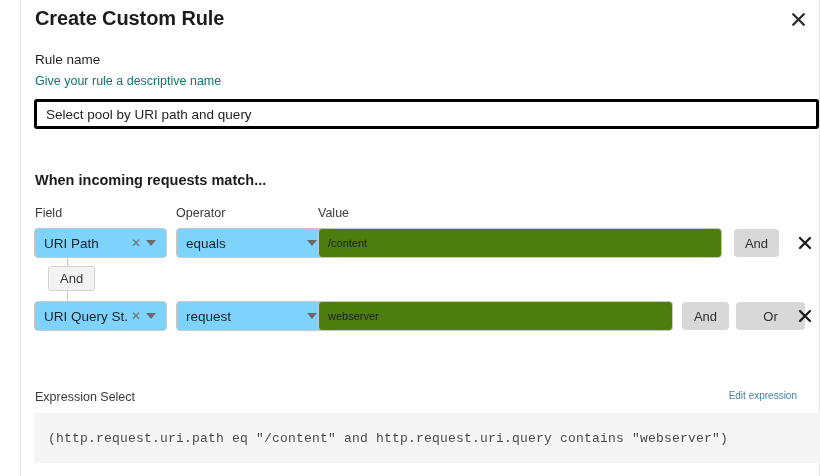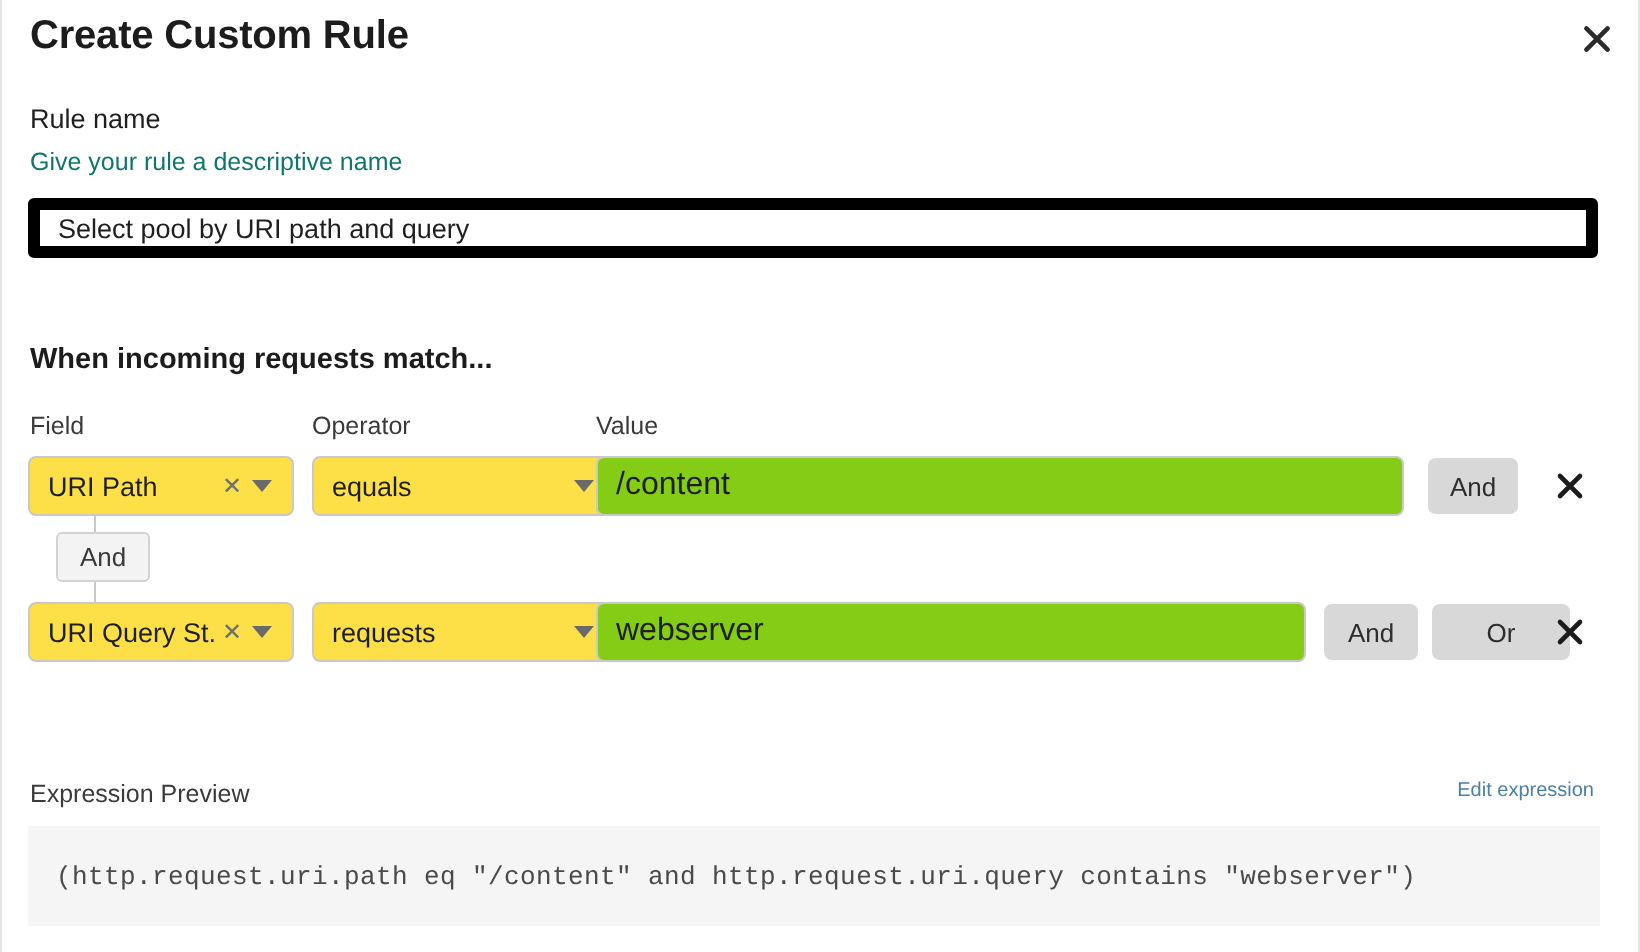"Create Custom Rule" .dialog { margin-left: none -> 20px }
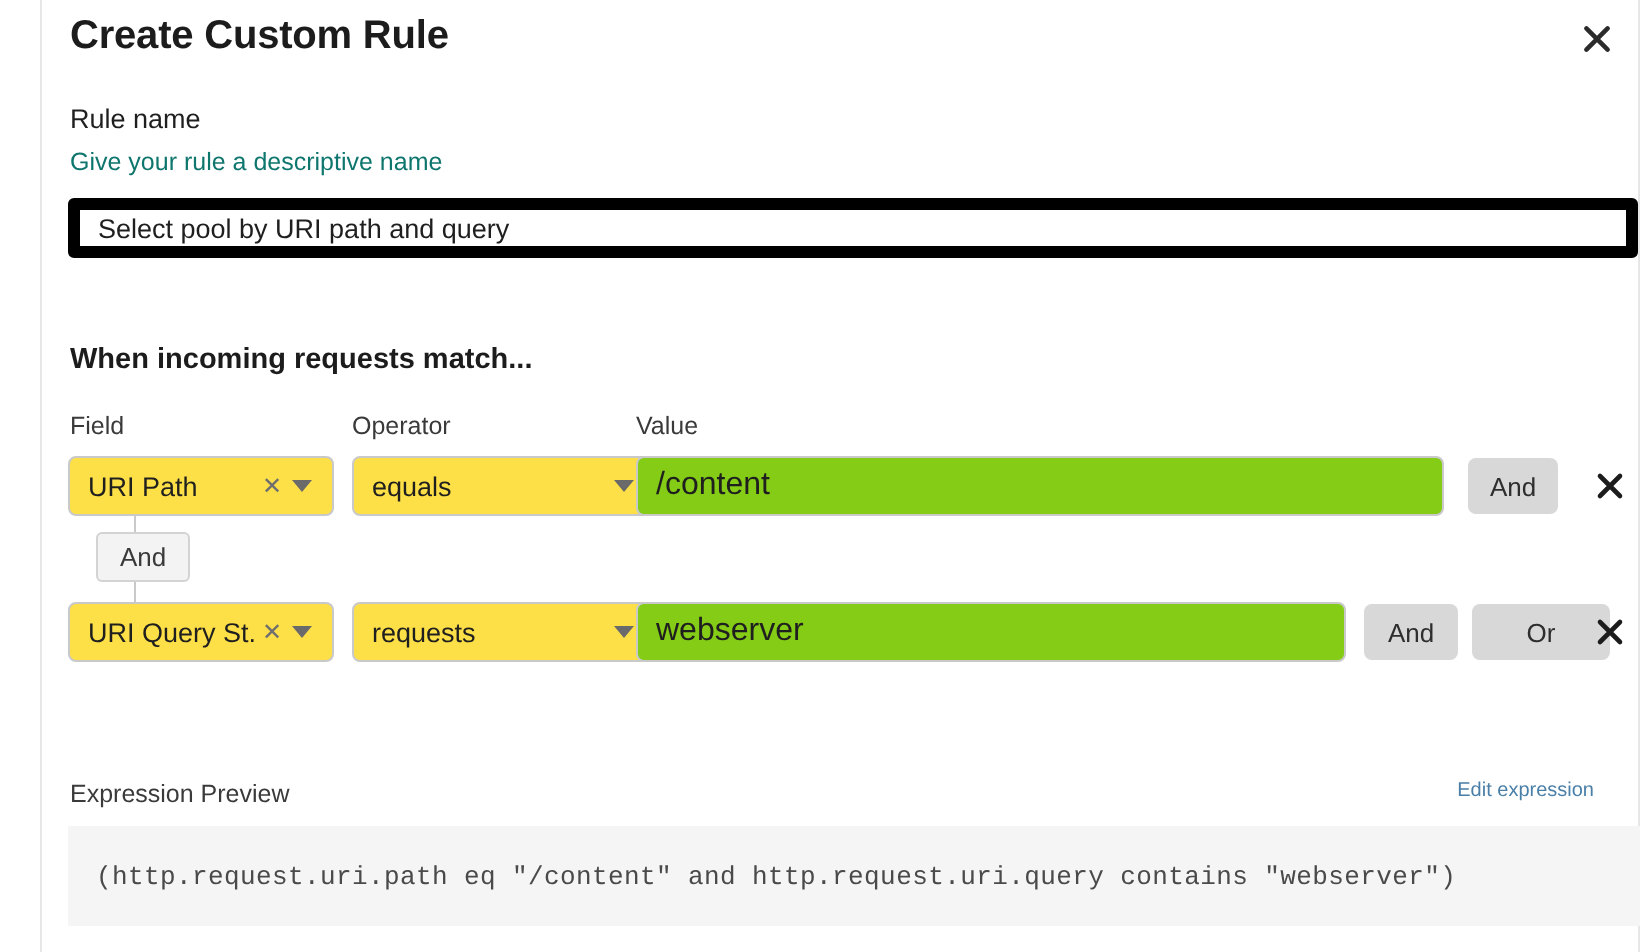"Select pool by URI path" .rule-name-input { border: 6px solid #000000 -> 3px solid #000000 }
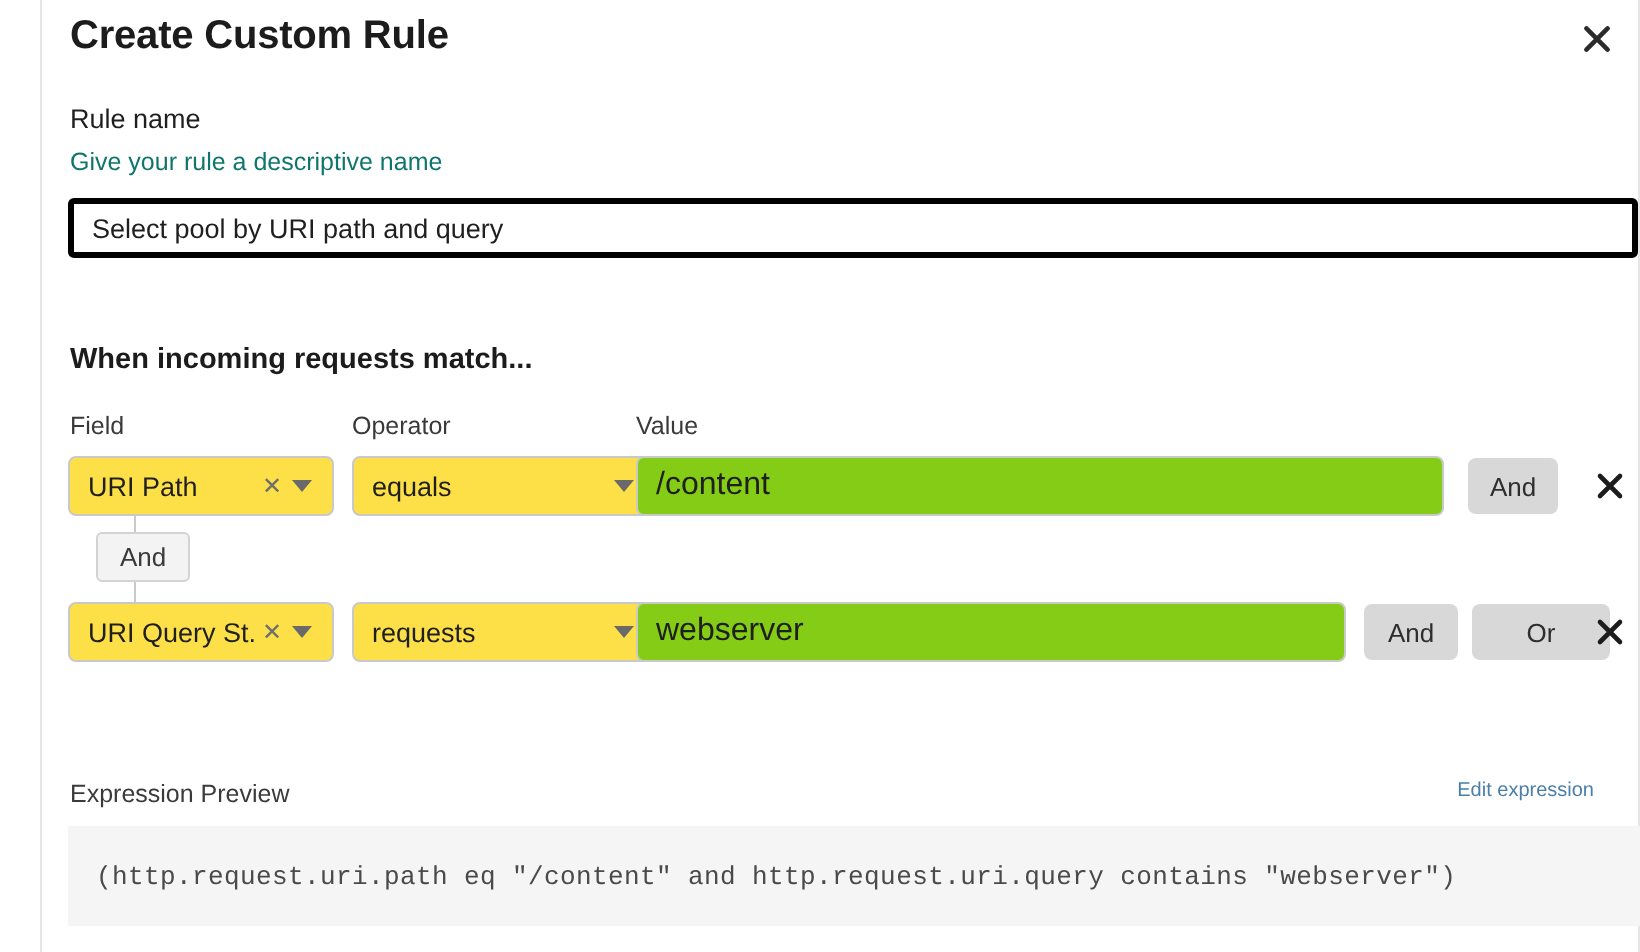"URI Path" .ctl { background: #fde047 -> #7dd3fc }
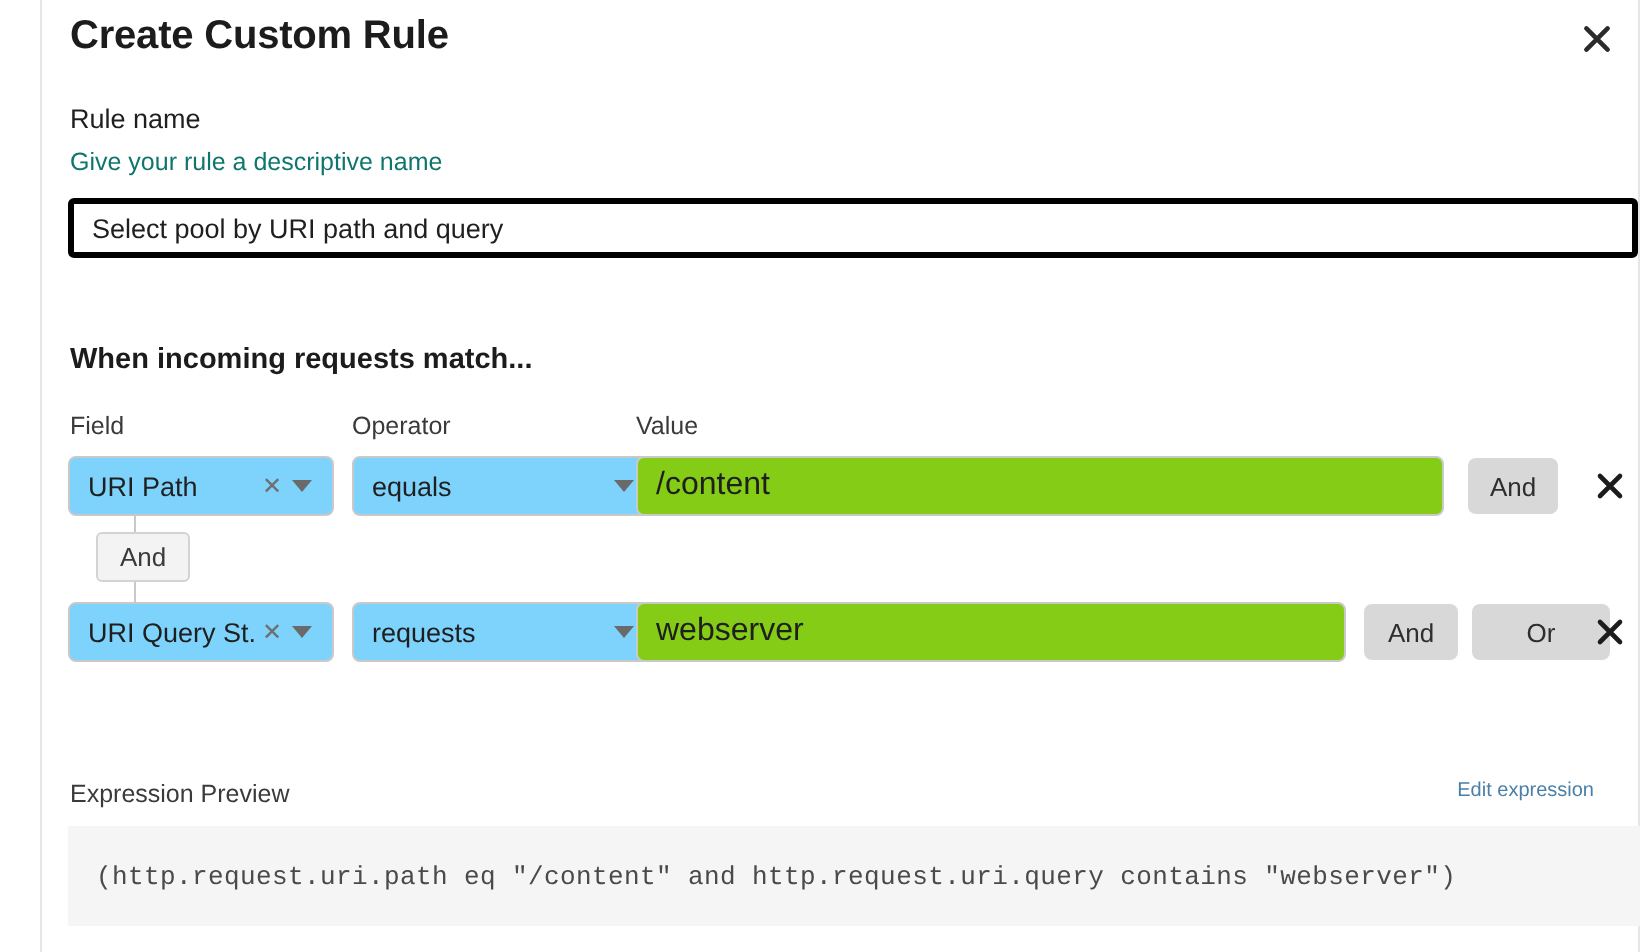"/content" .value-input { background: #84cc16 -> #4d7c0f; font-size: 16px -> 11px }
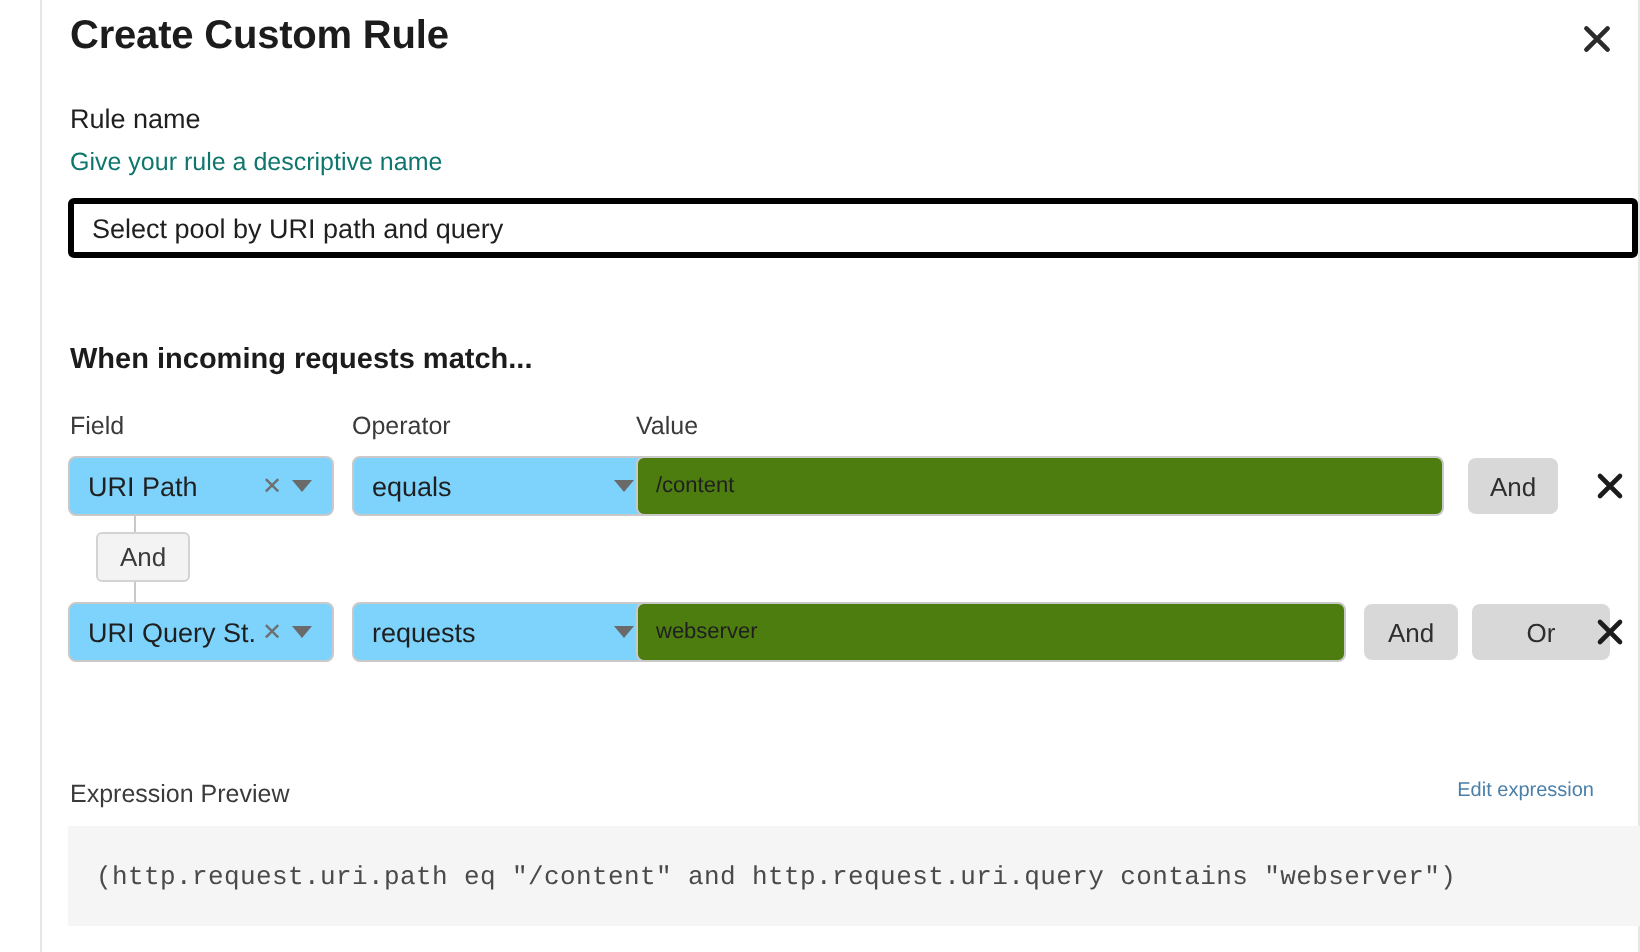"requests" span.sel-text { text: requests -> request }
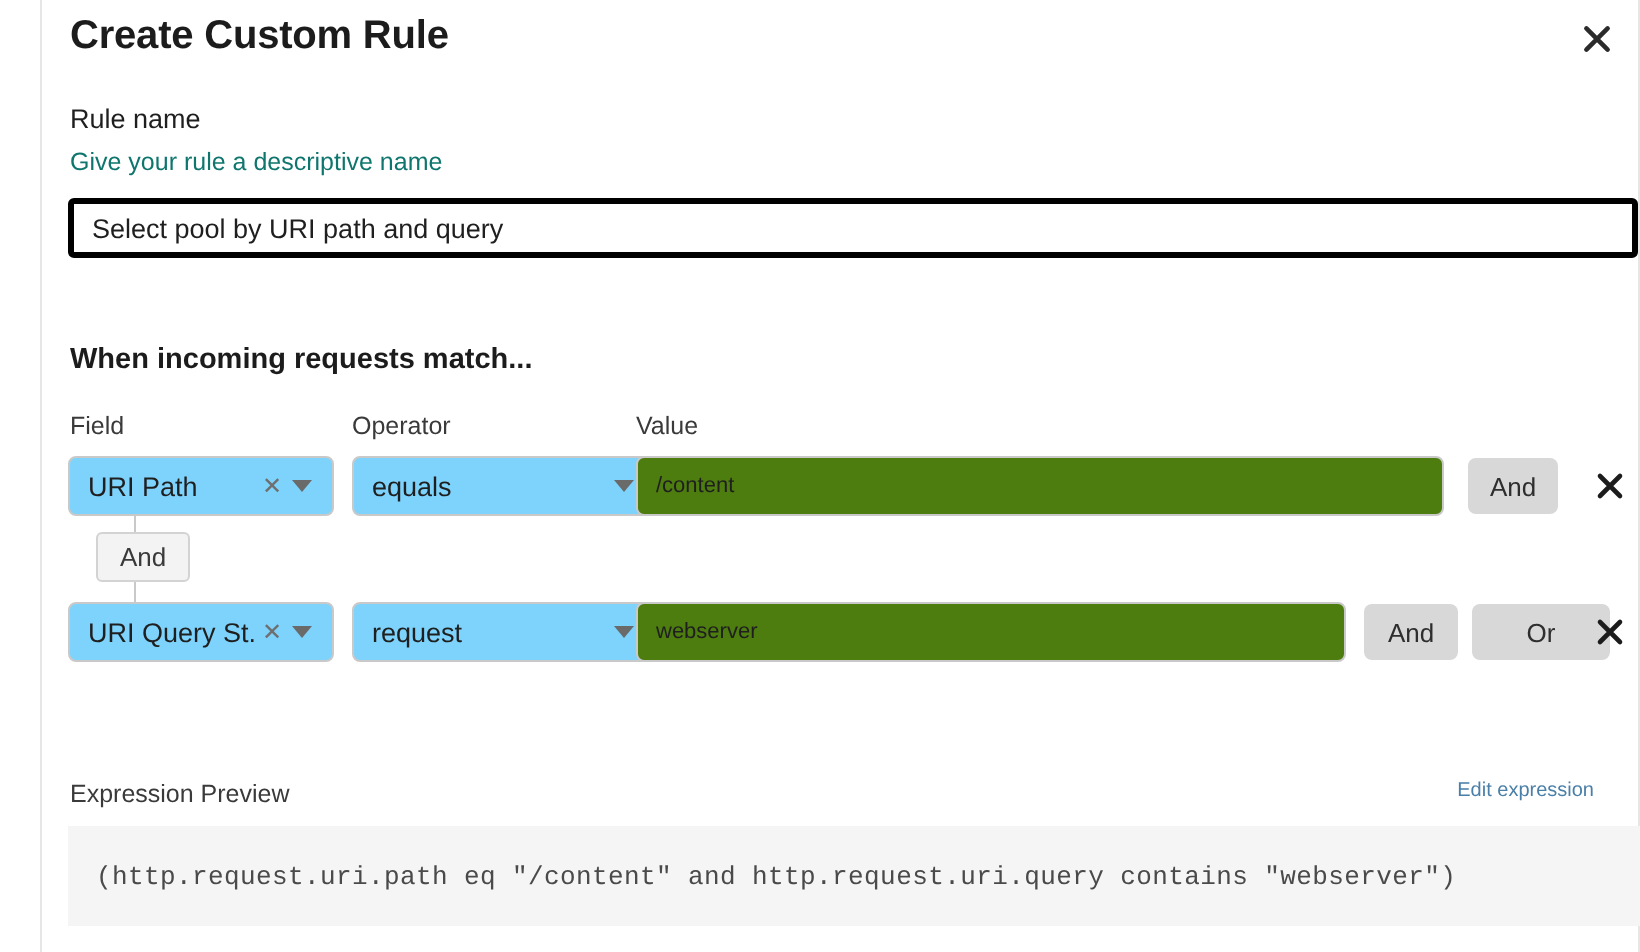"Expression Preview" div.expr-label { text: Preview -> Select }
